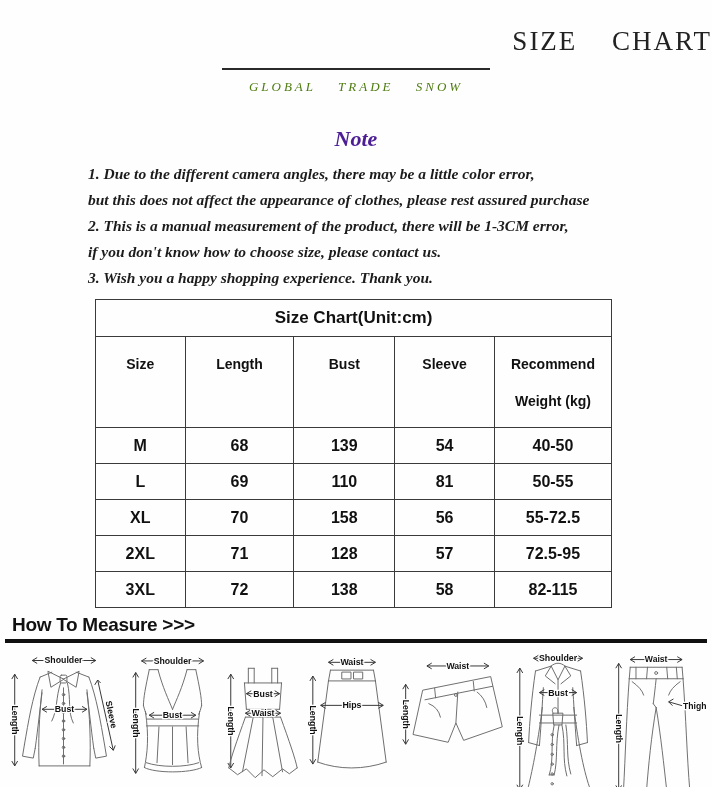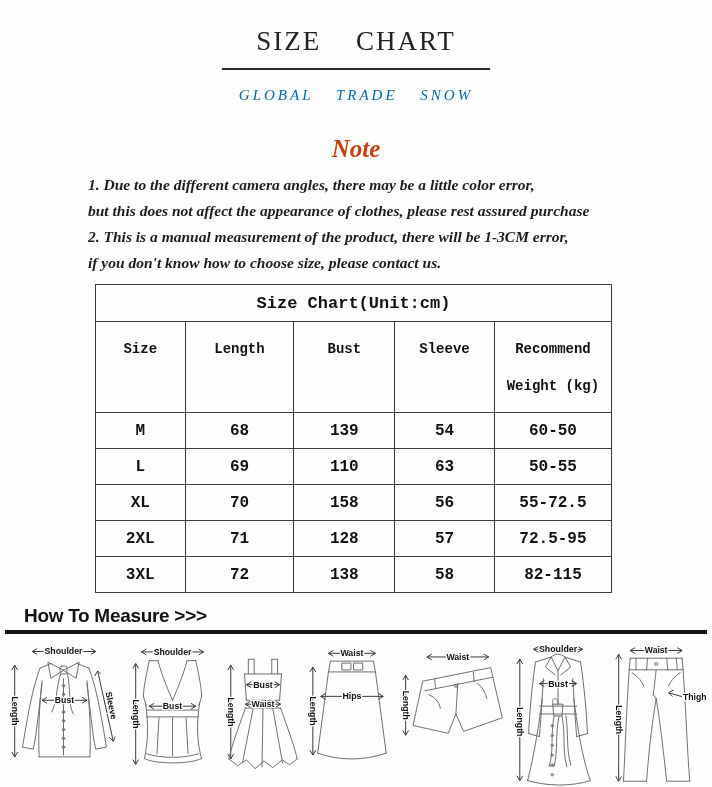"SIZE CHART" .title { text-align: center -> right }
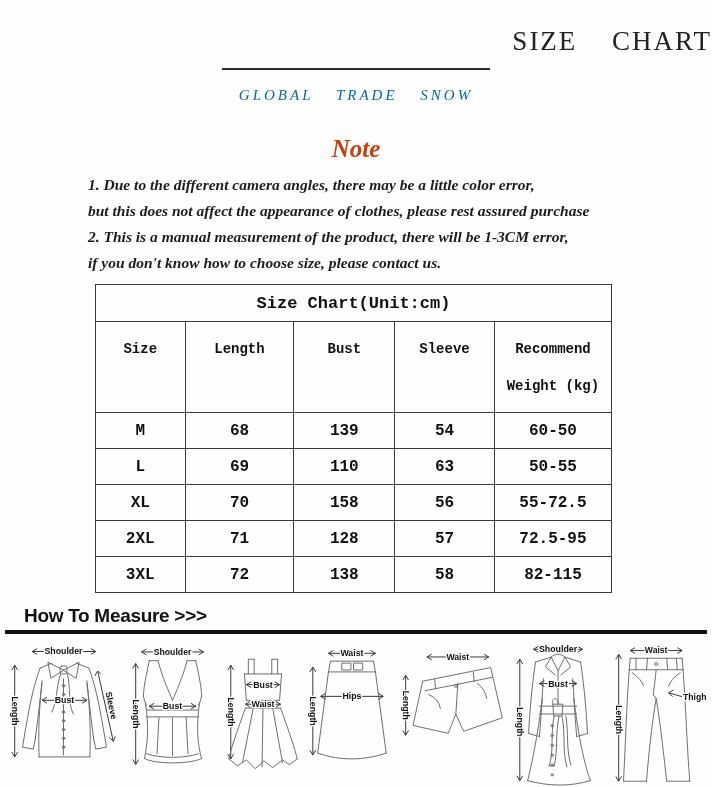"GLOBAL TRADE SNOW" .brand { color: #0369a1 -> #4d7c0f; font-size: 15px -> 13px; margin-top: 17px -> 9px }
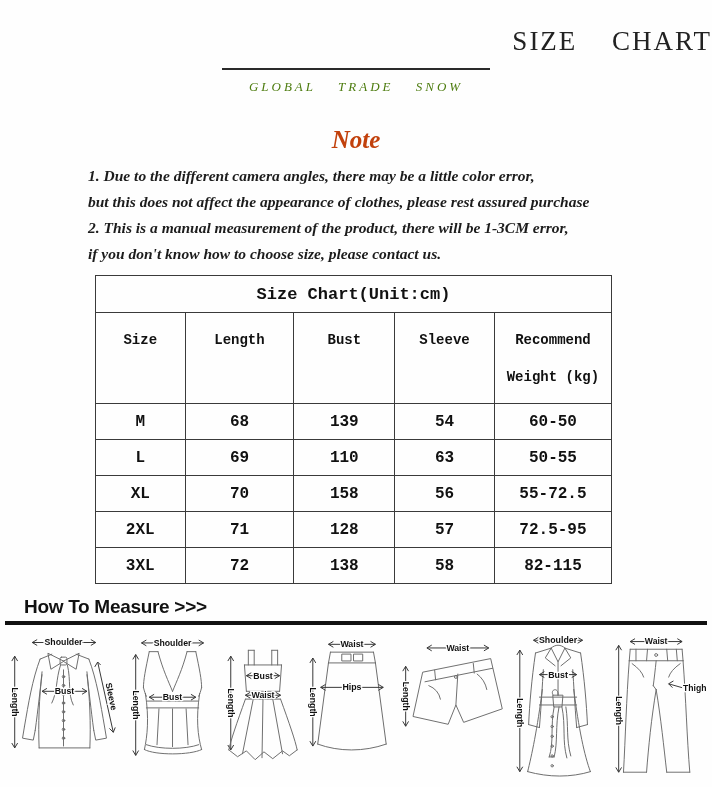"Note" .note-heading { color: #c2410c -> #4c1d95; font-size: 25px -> 22px }
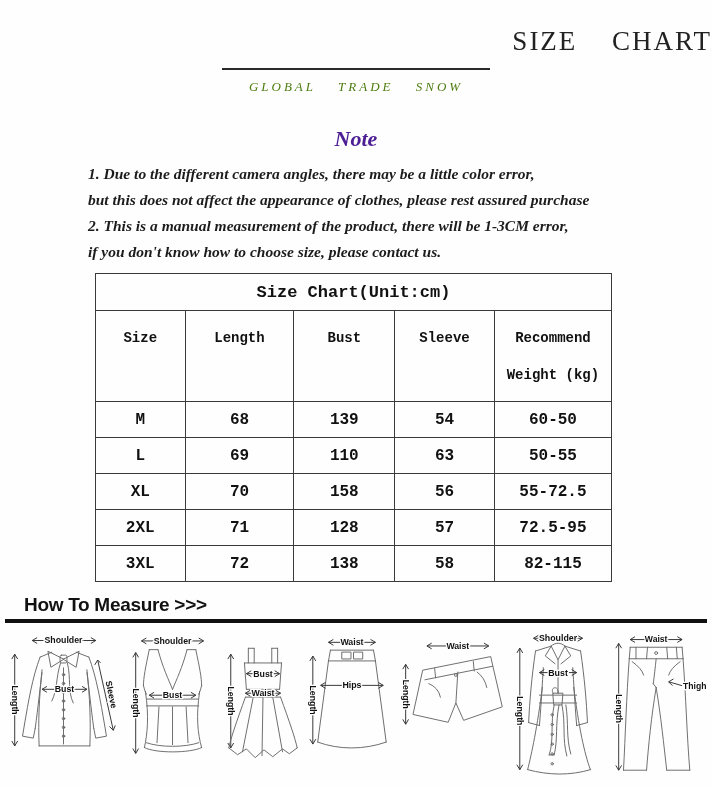"3. Wish you a happy" div.note-line { html: none -> <div>3. Wish you a happy shopping experience. Thank you.</div> }
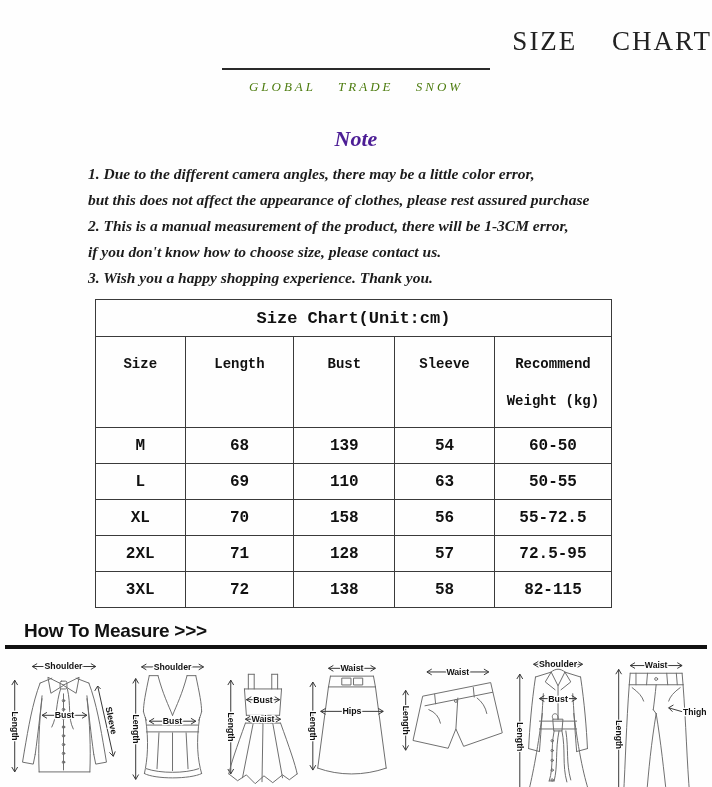"Size Chart(Unit:cm)" table.size { font-family: Liberation Mono, monospace -> Liberation Sans, sans-serif }
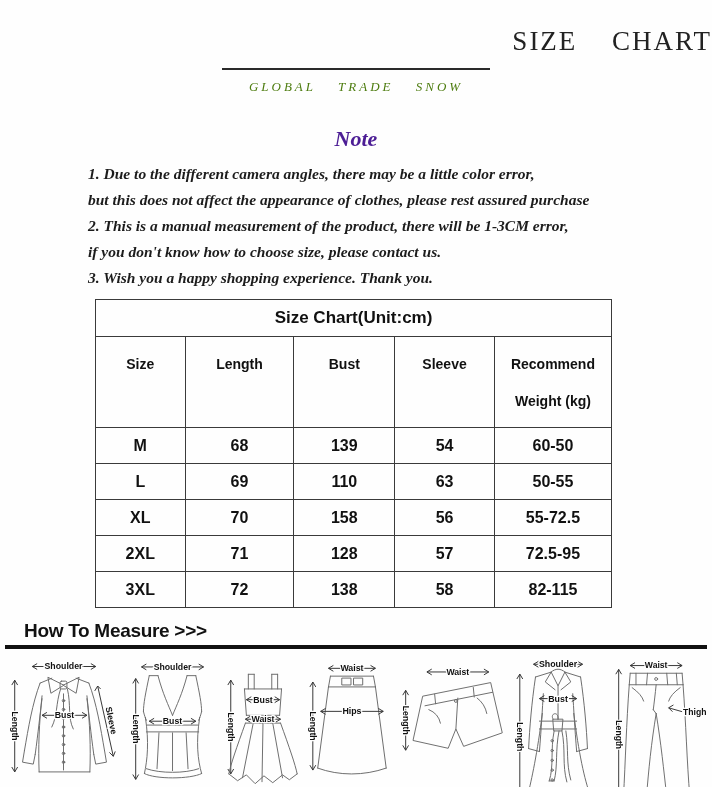"60-50" td { text: 60-50 -> 40-50 }
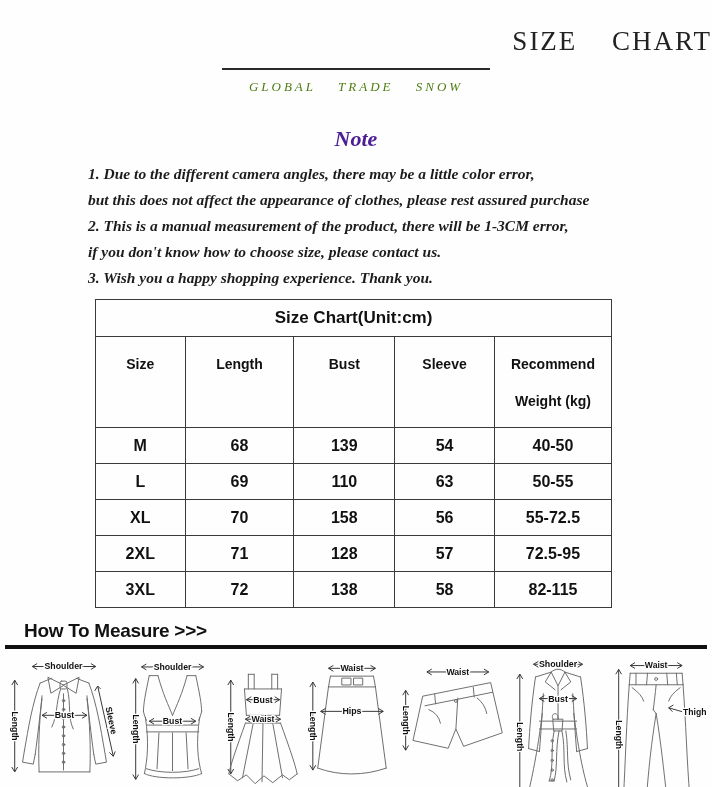"63" td { text: 63 -> 81 }
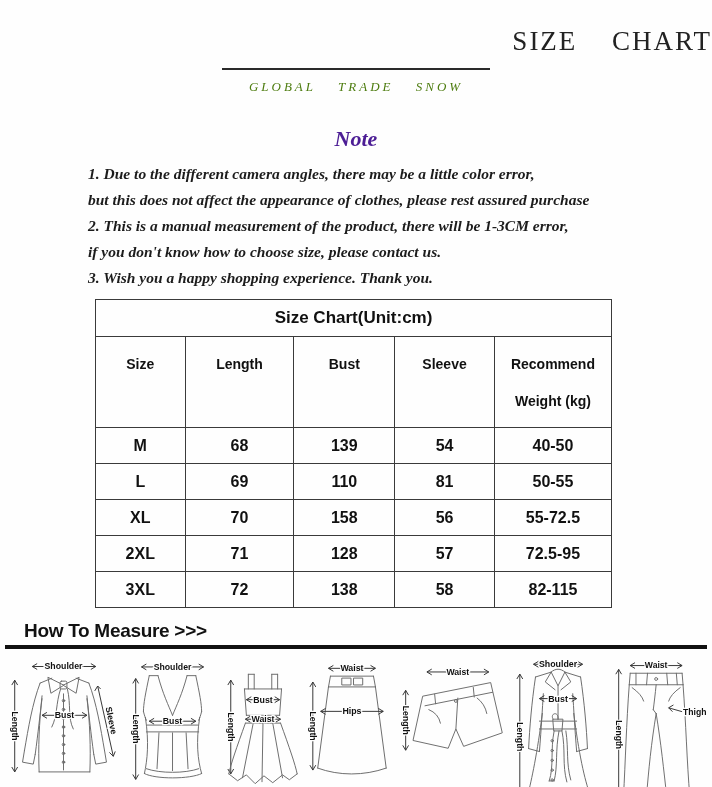"How To Measure >>>" .measure-heading { margin-top: 12px -> 6px; padding-left: 24px -> 12px }
